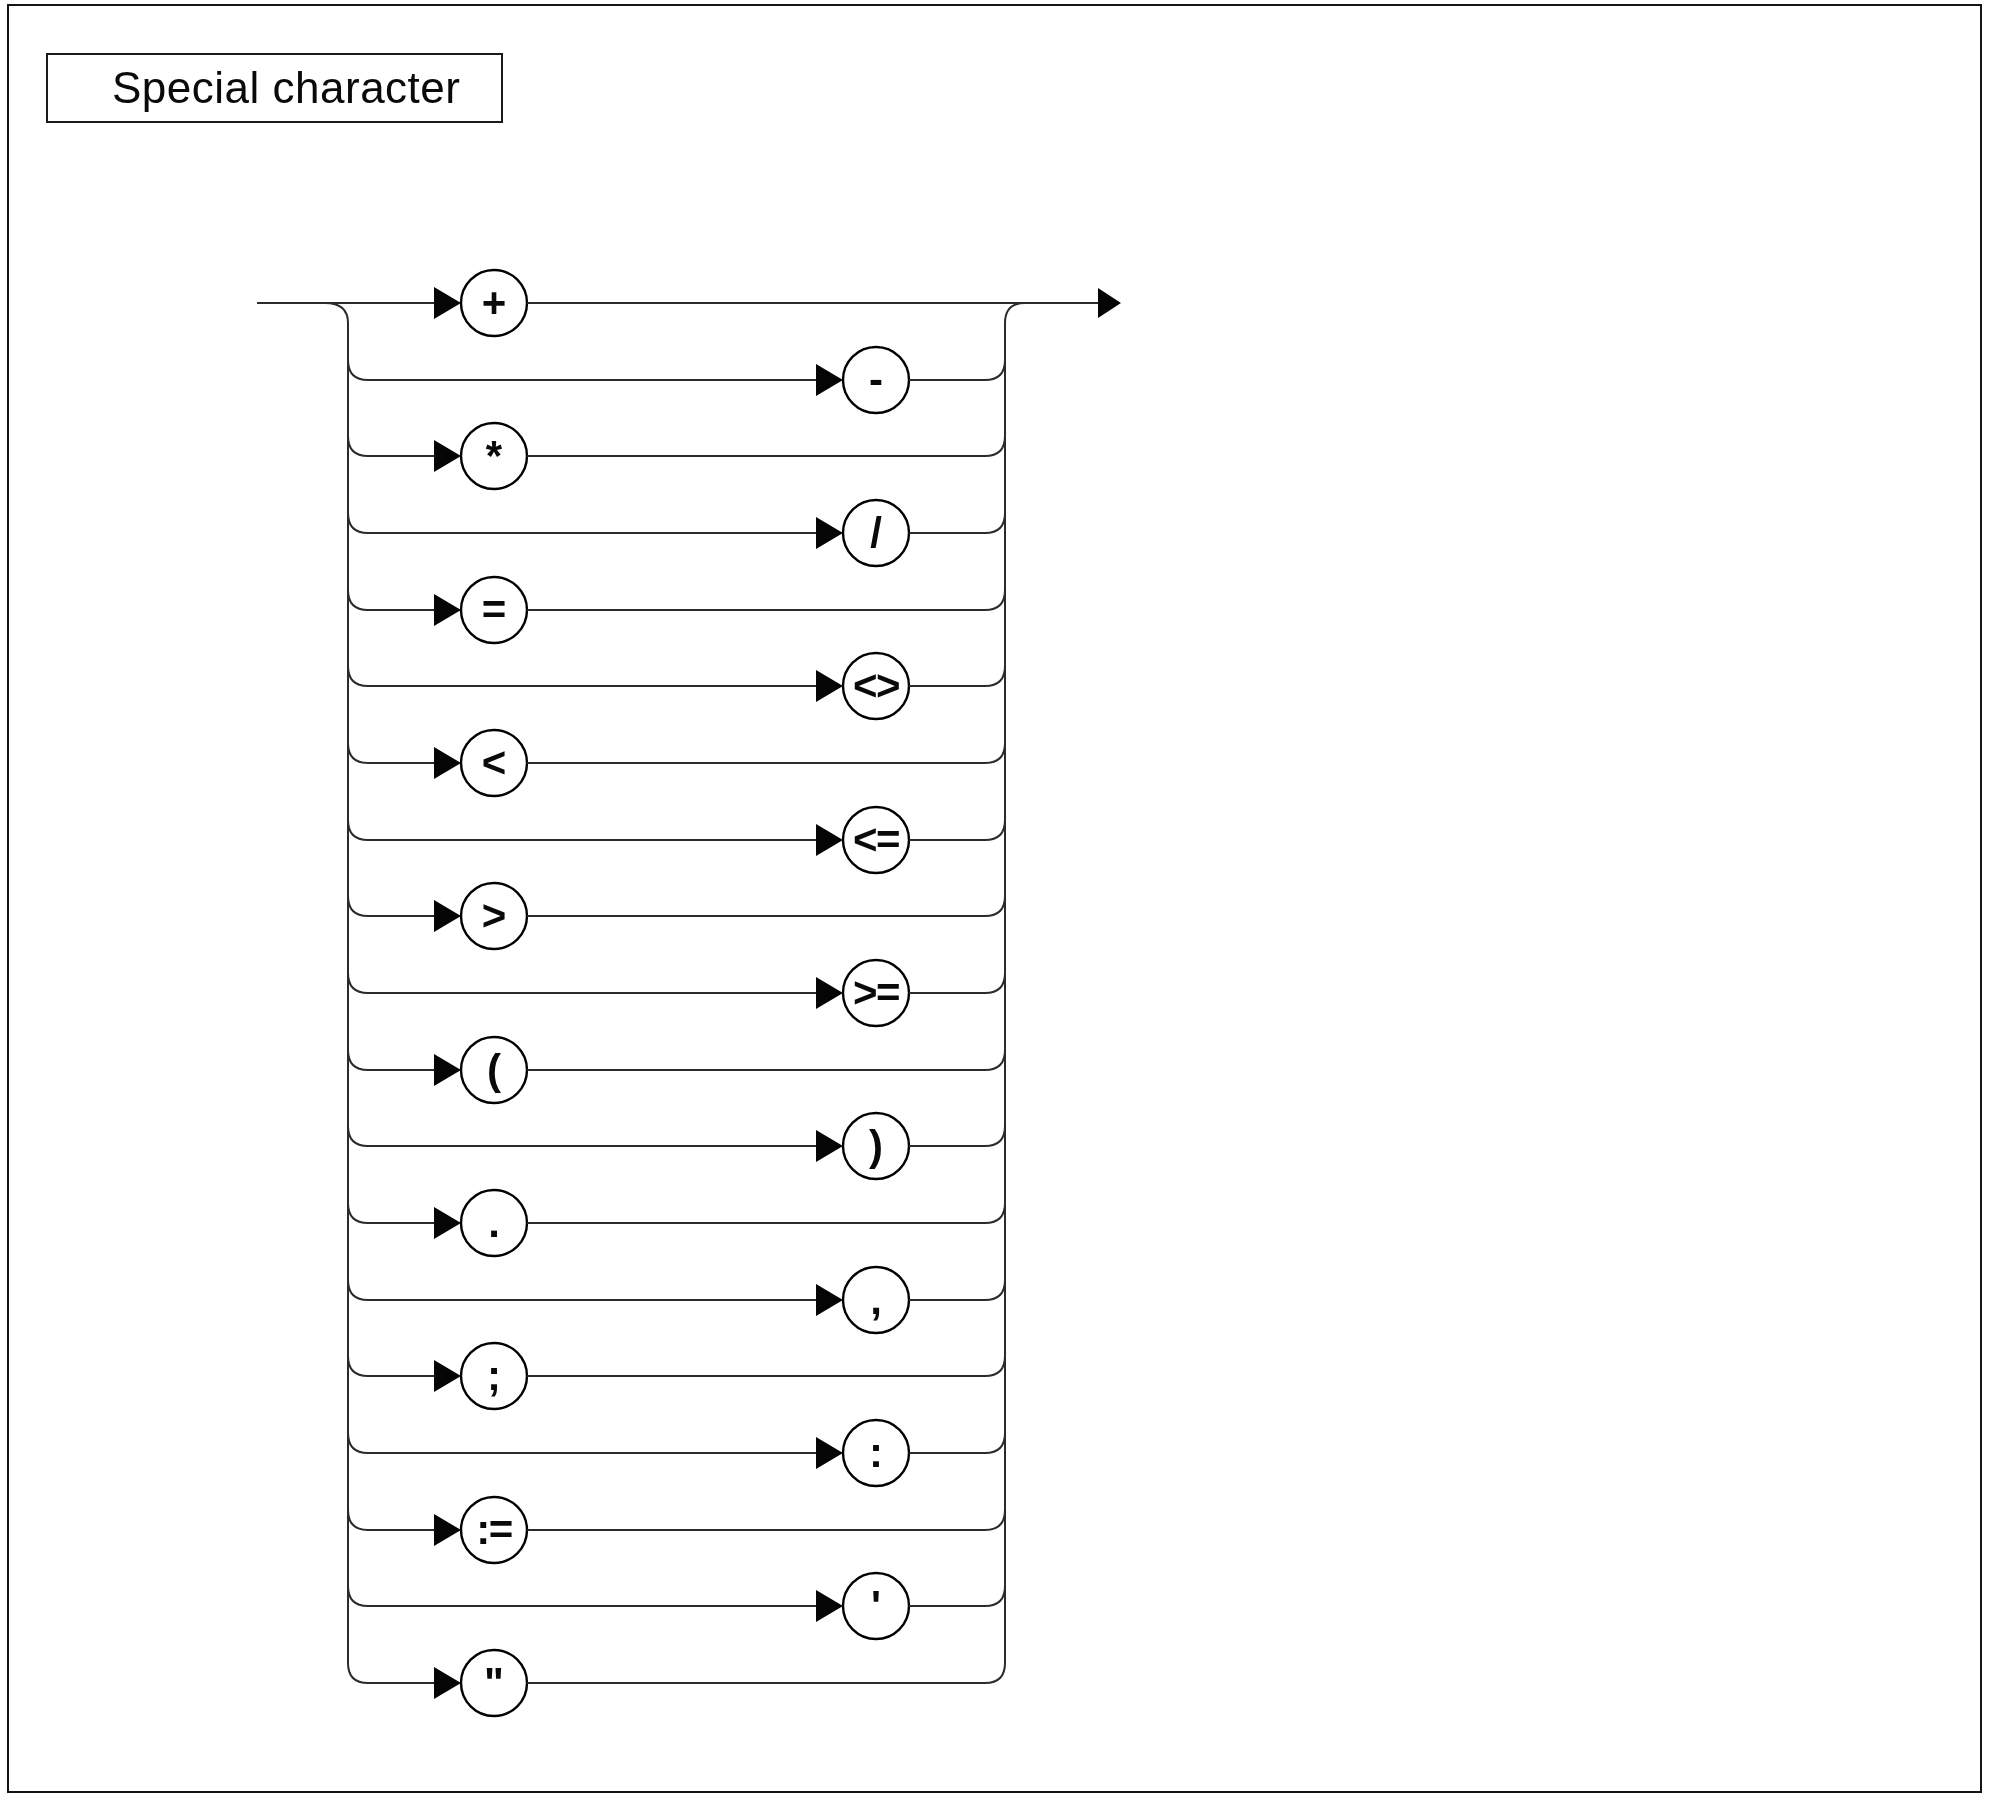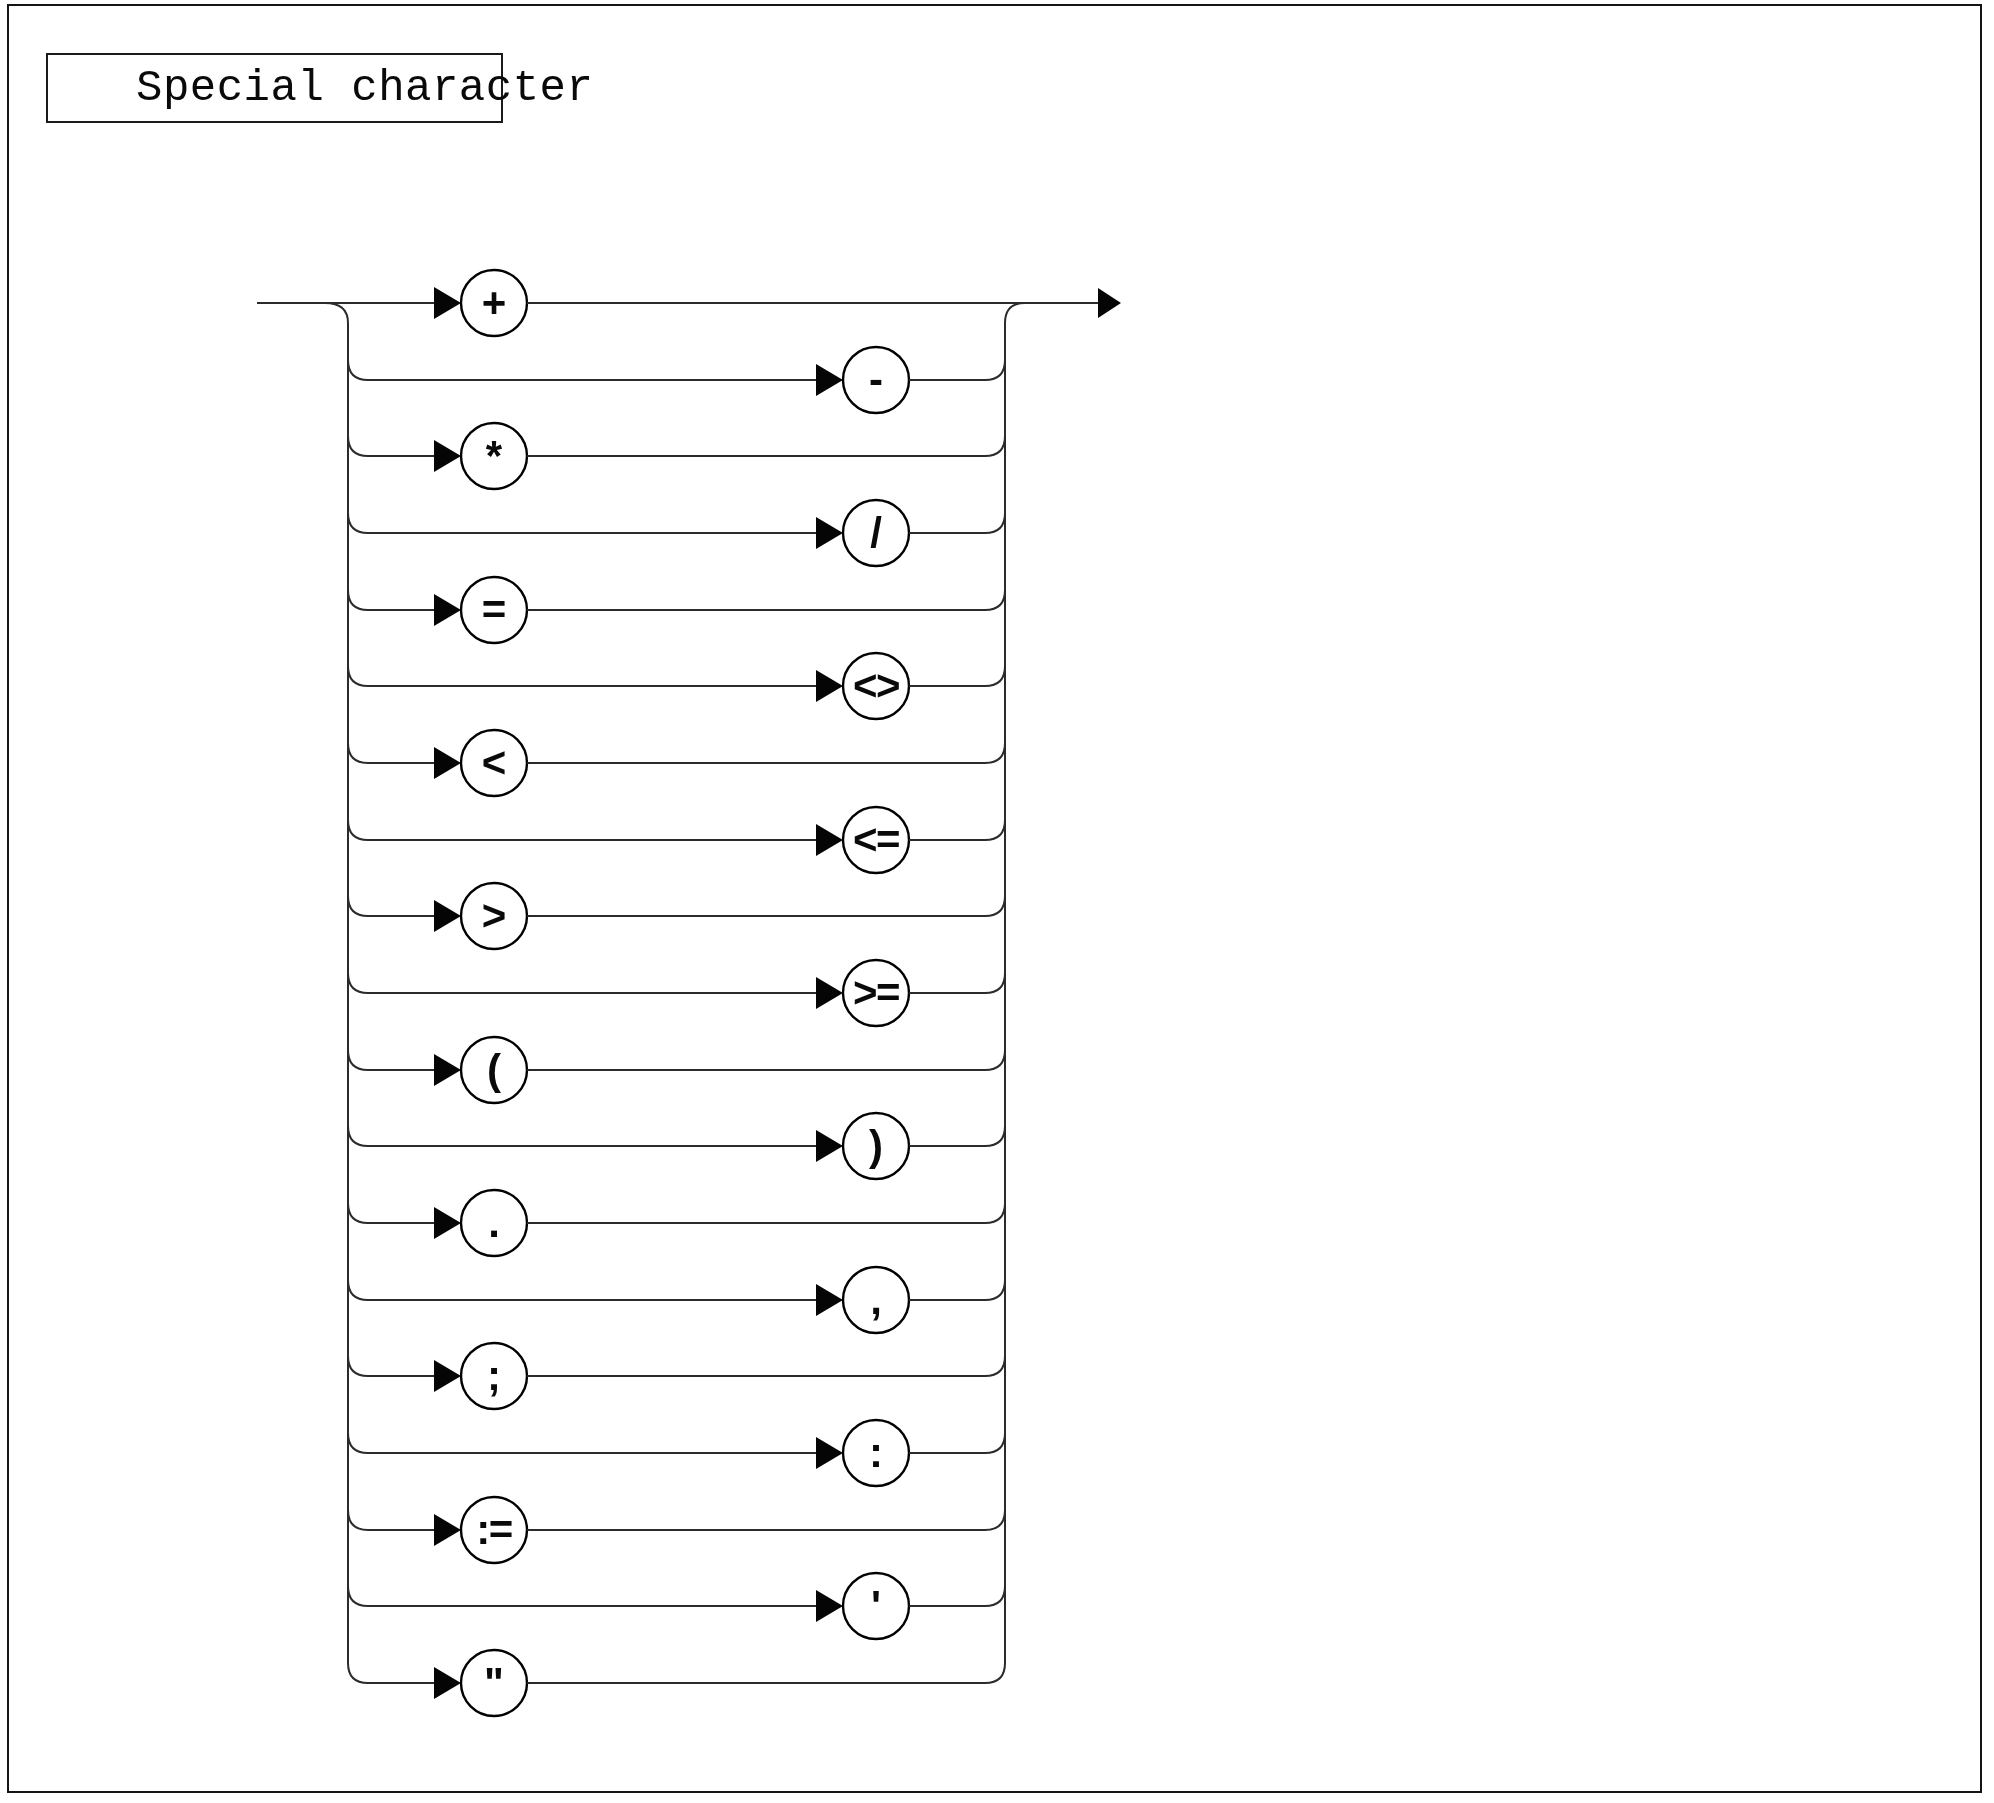"Special character" .title-box span { font-family: Liberation Mono, monospace -> none; padding-left: 88px -> 64px }
